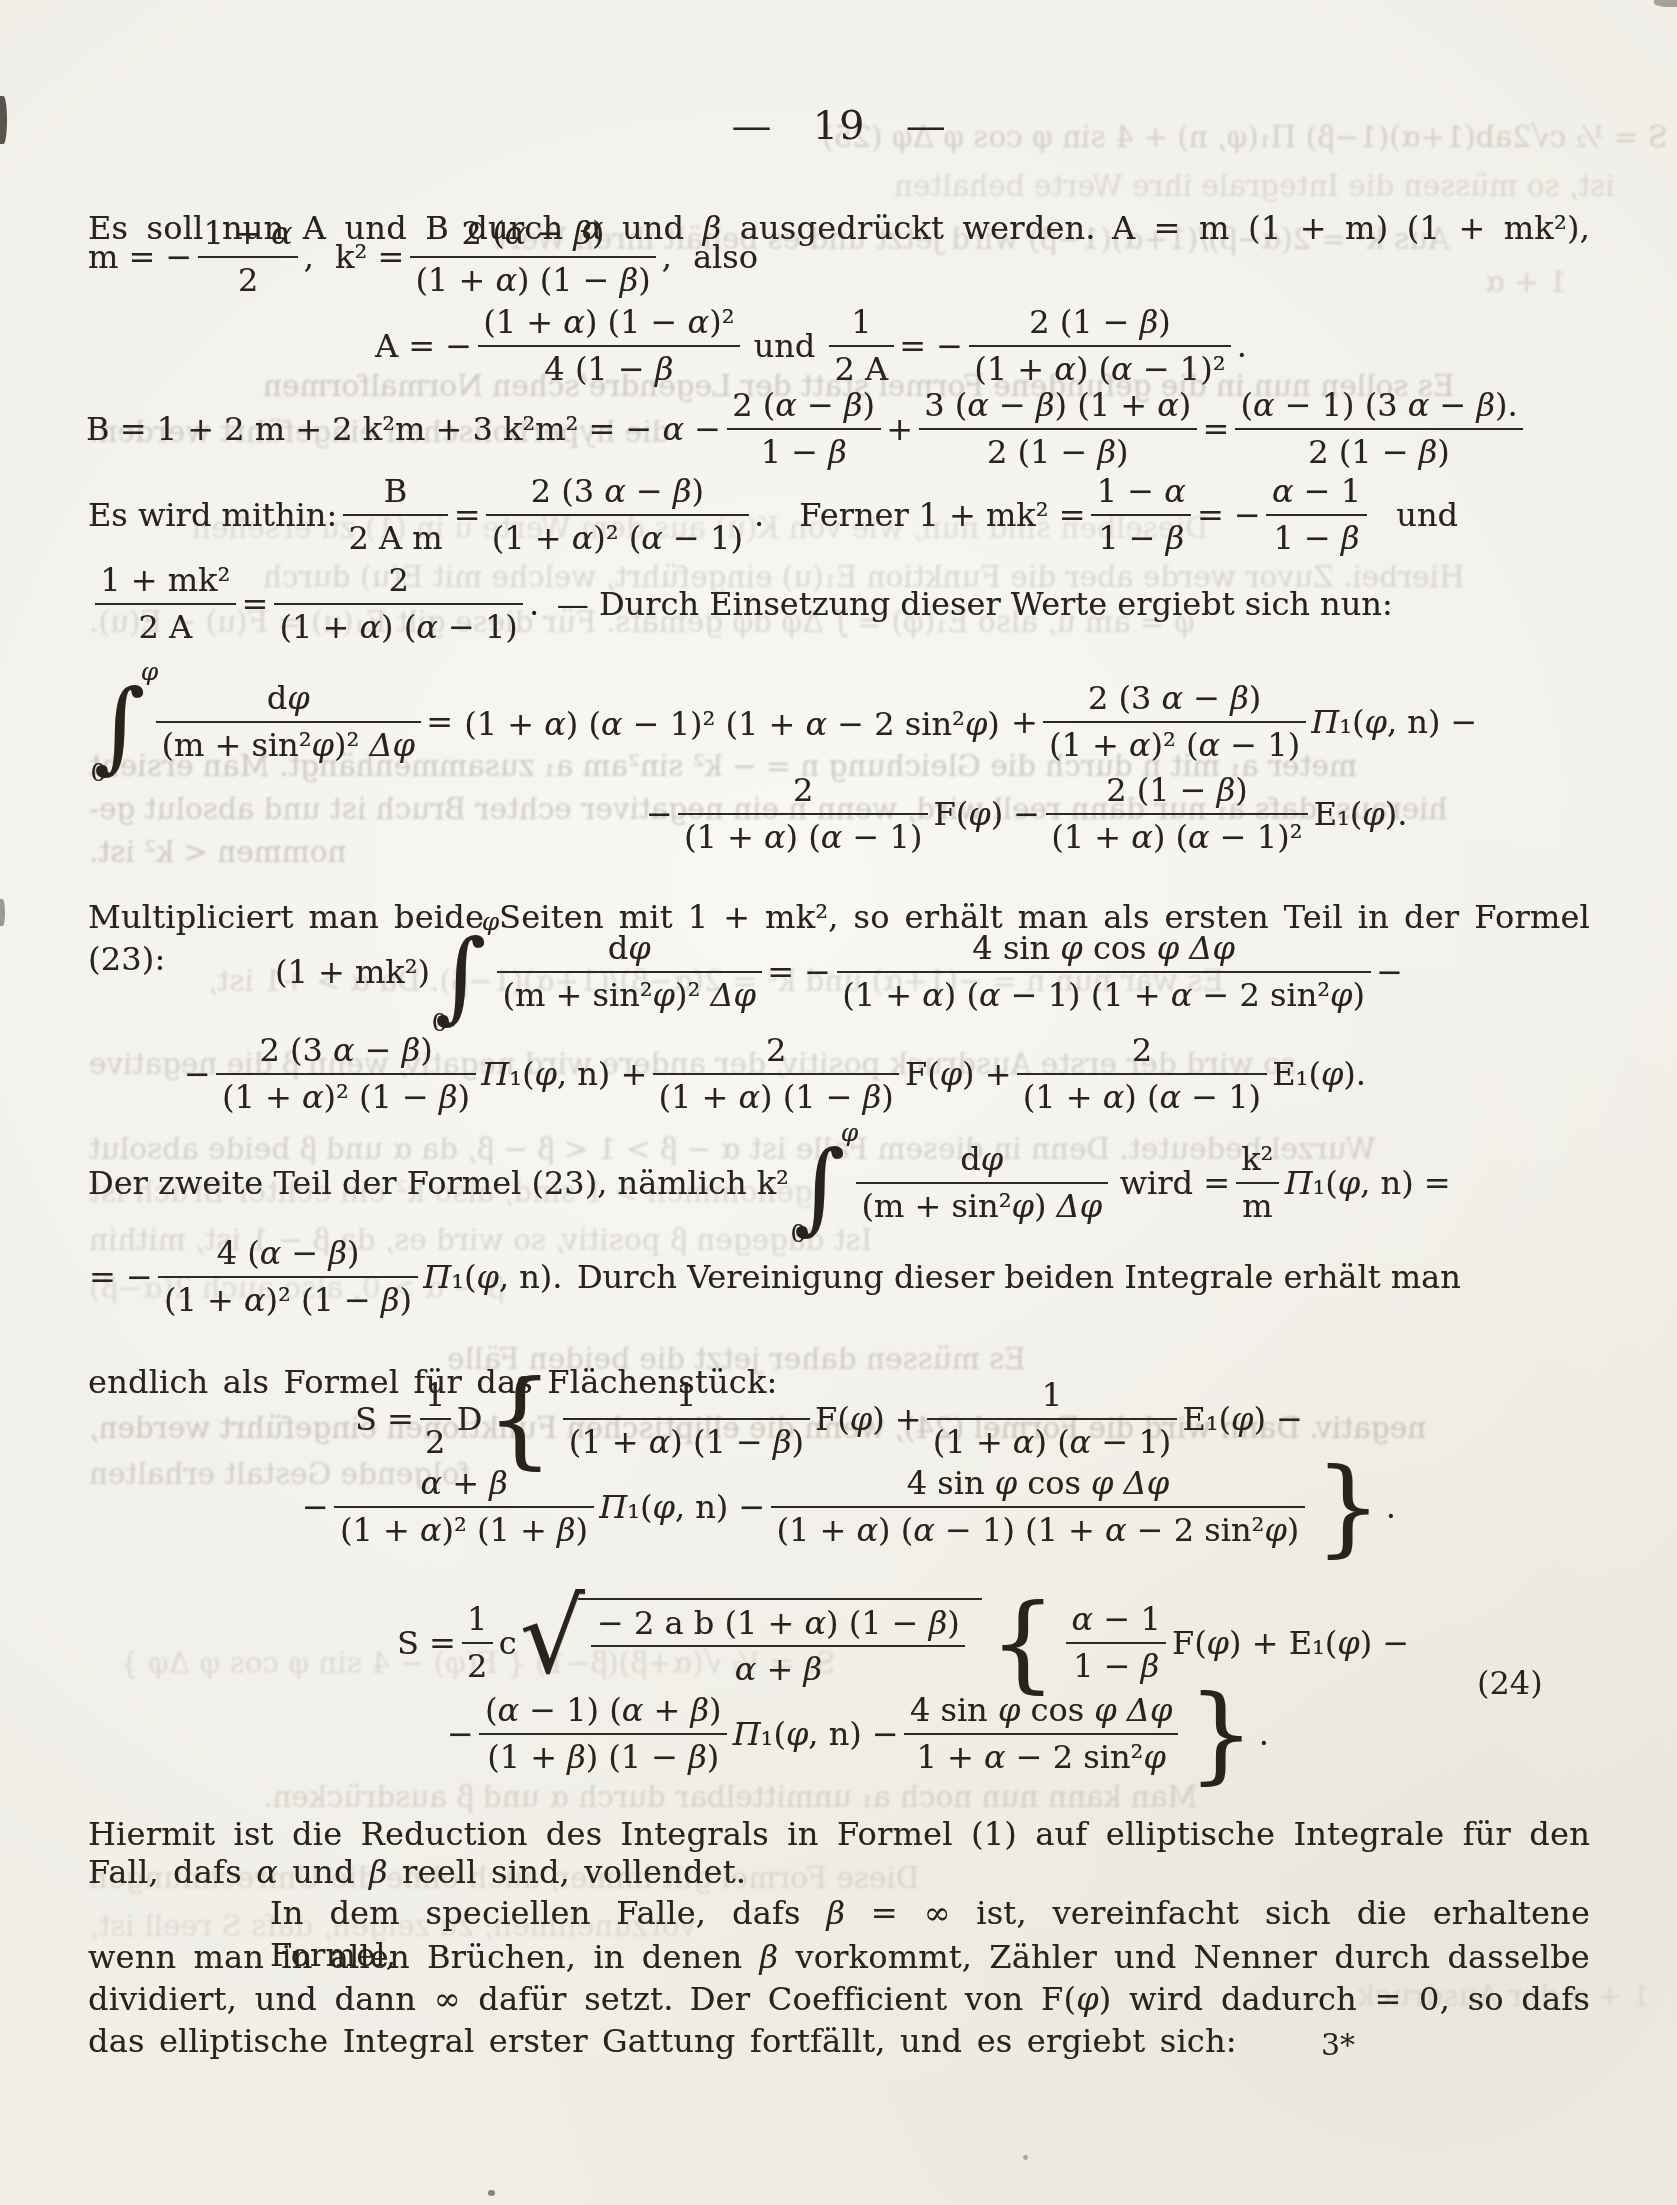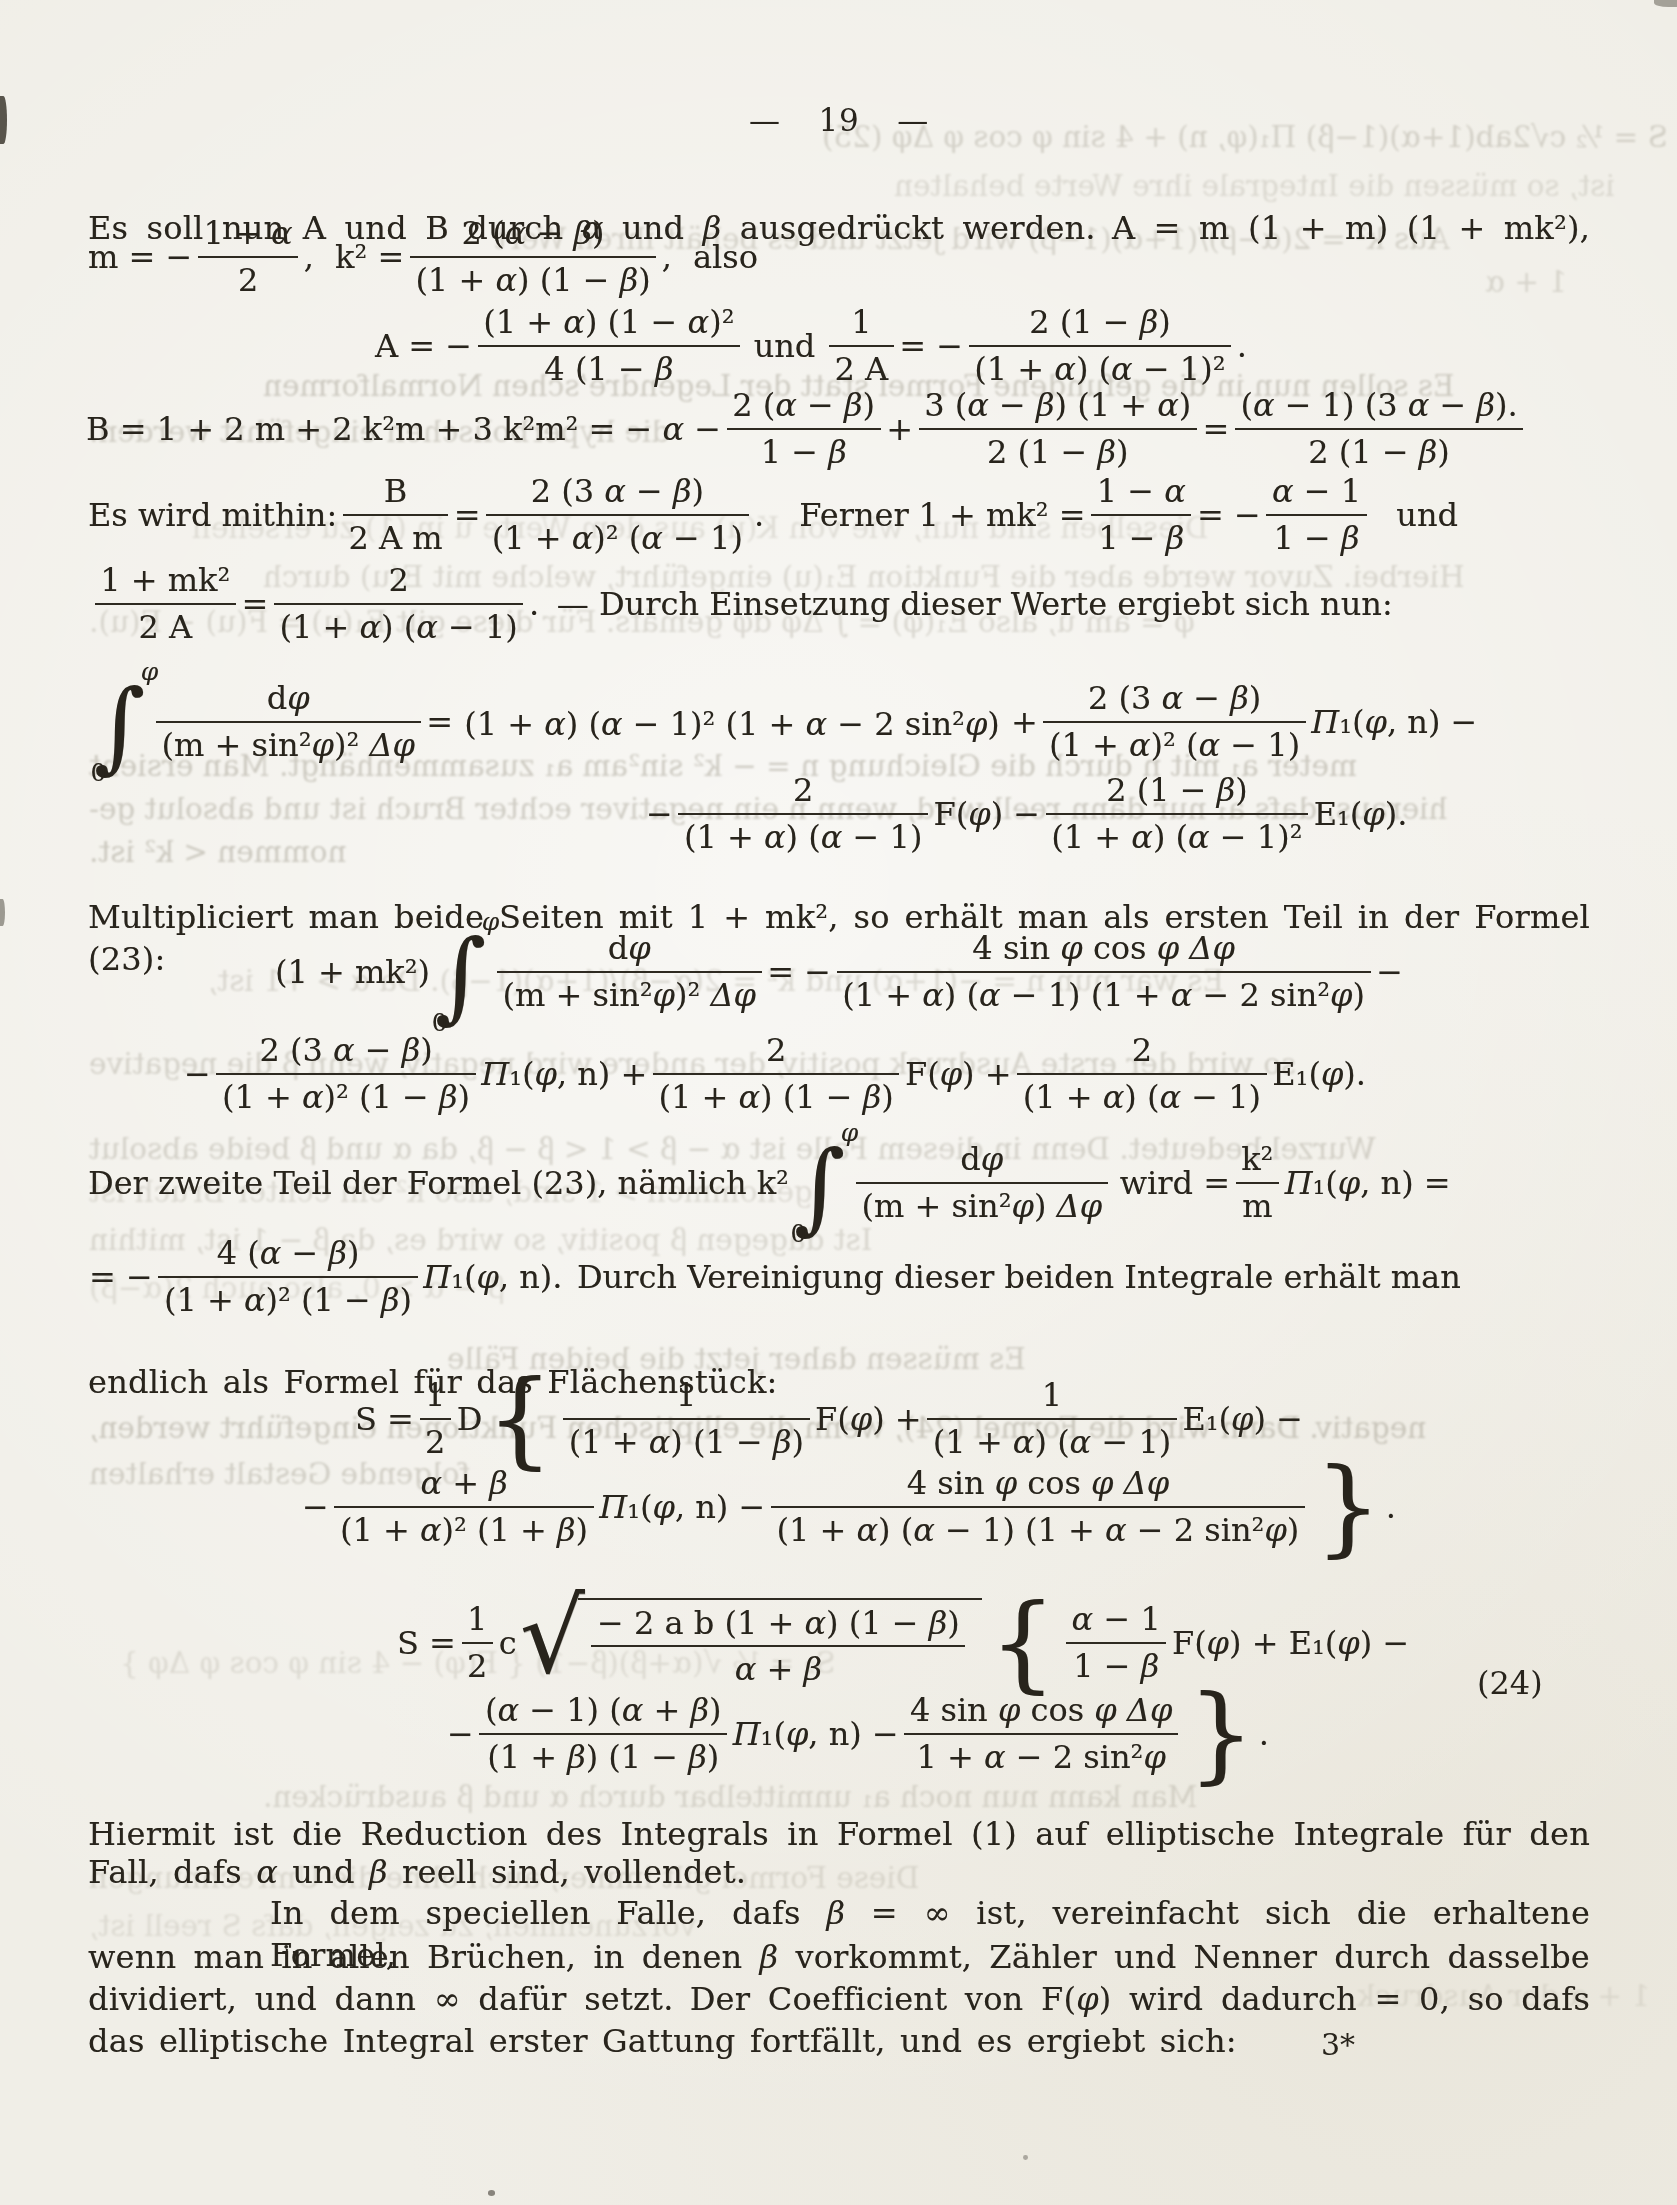"— 19 —" .pageno { font-size: 31px -> 40px }
